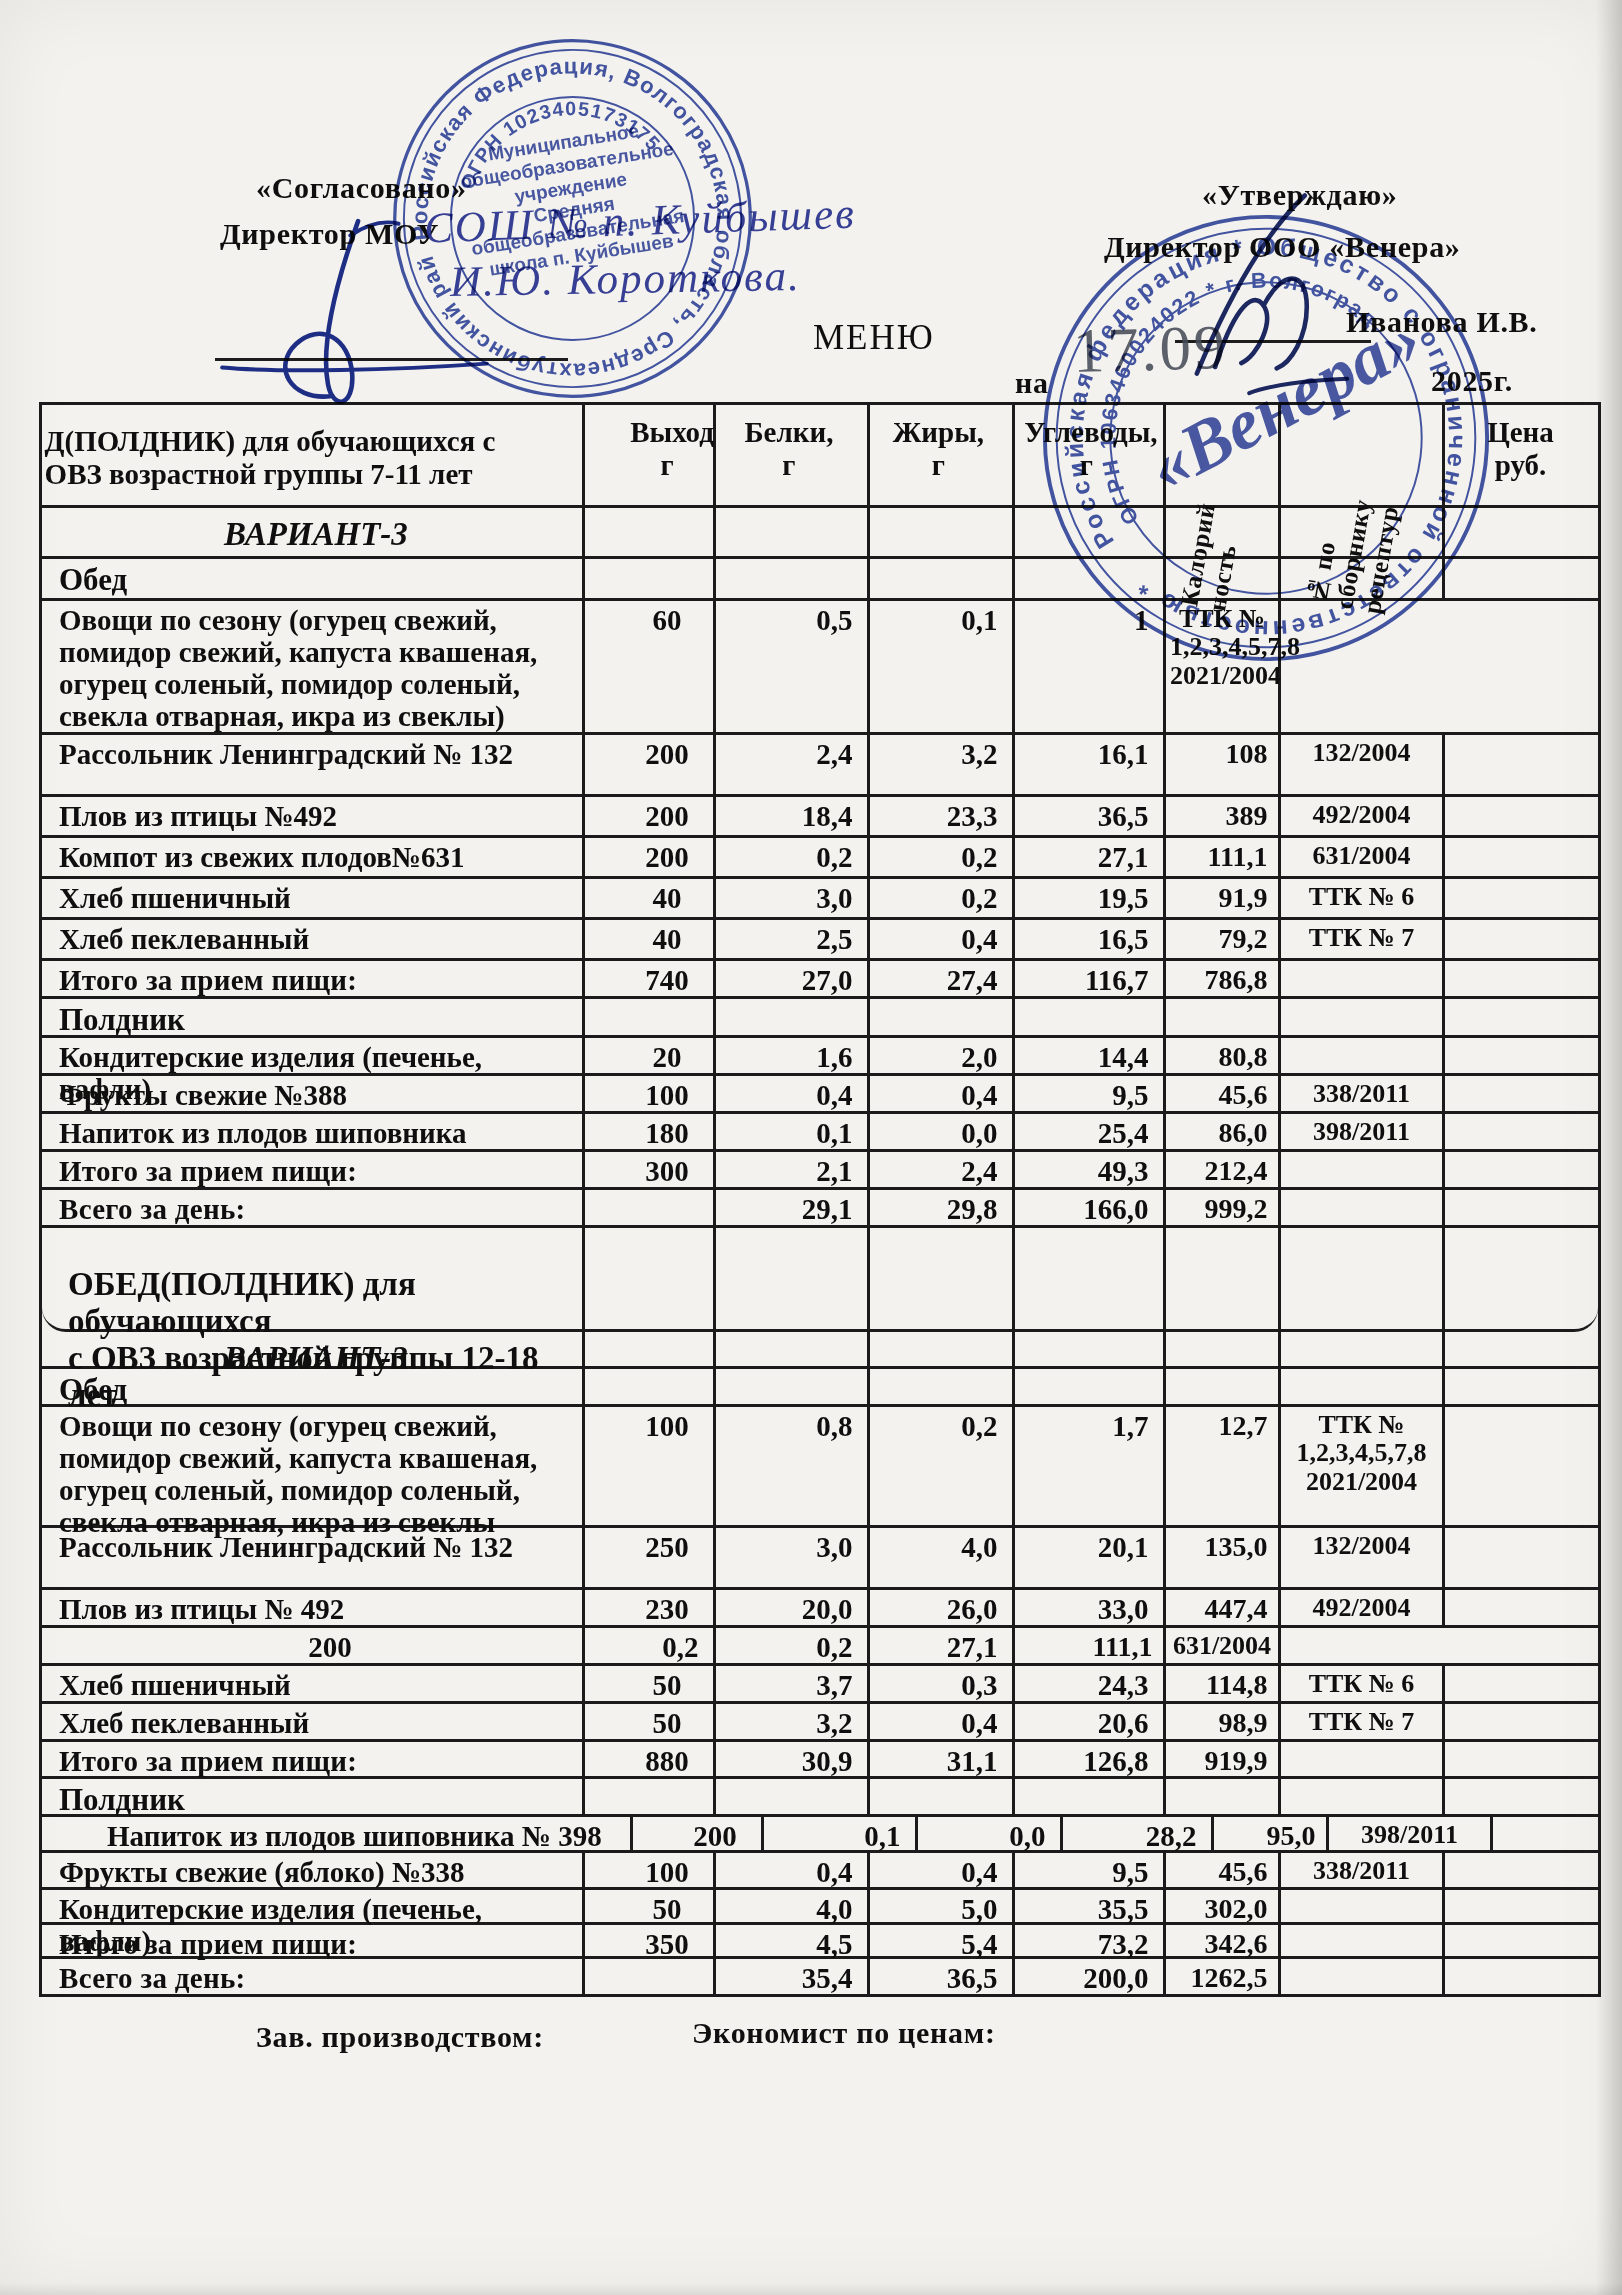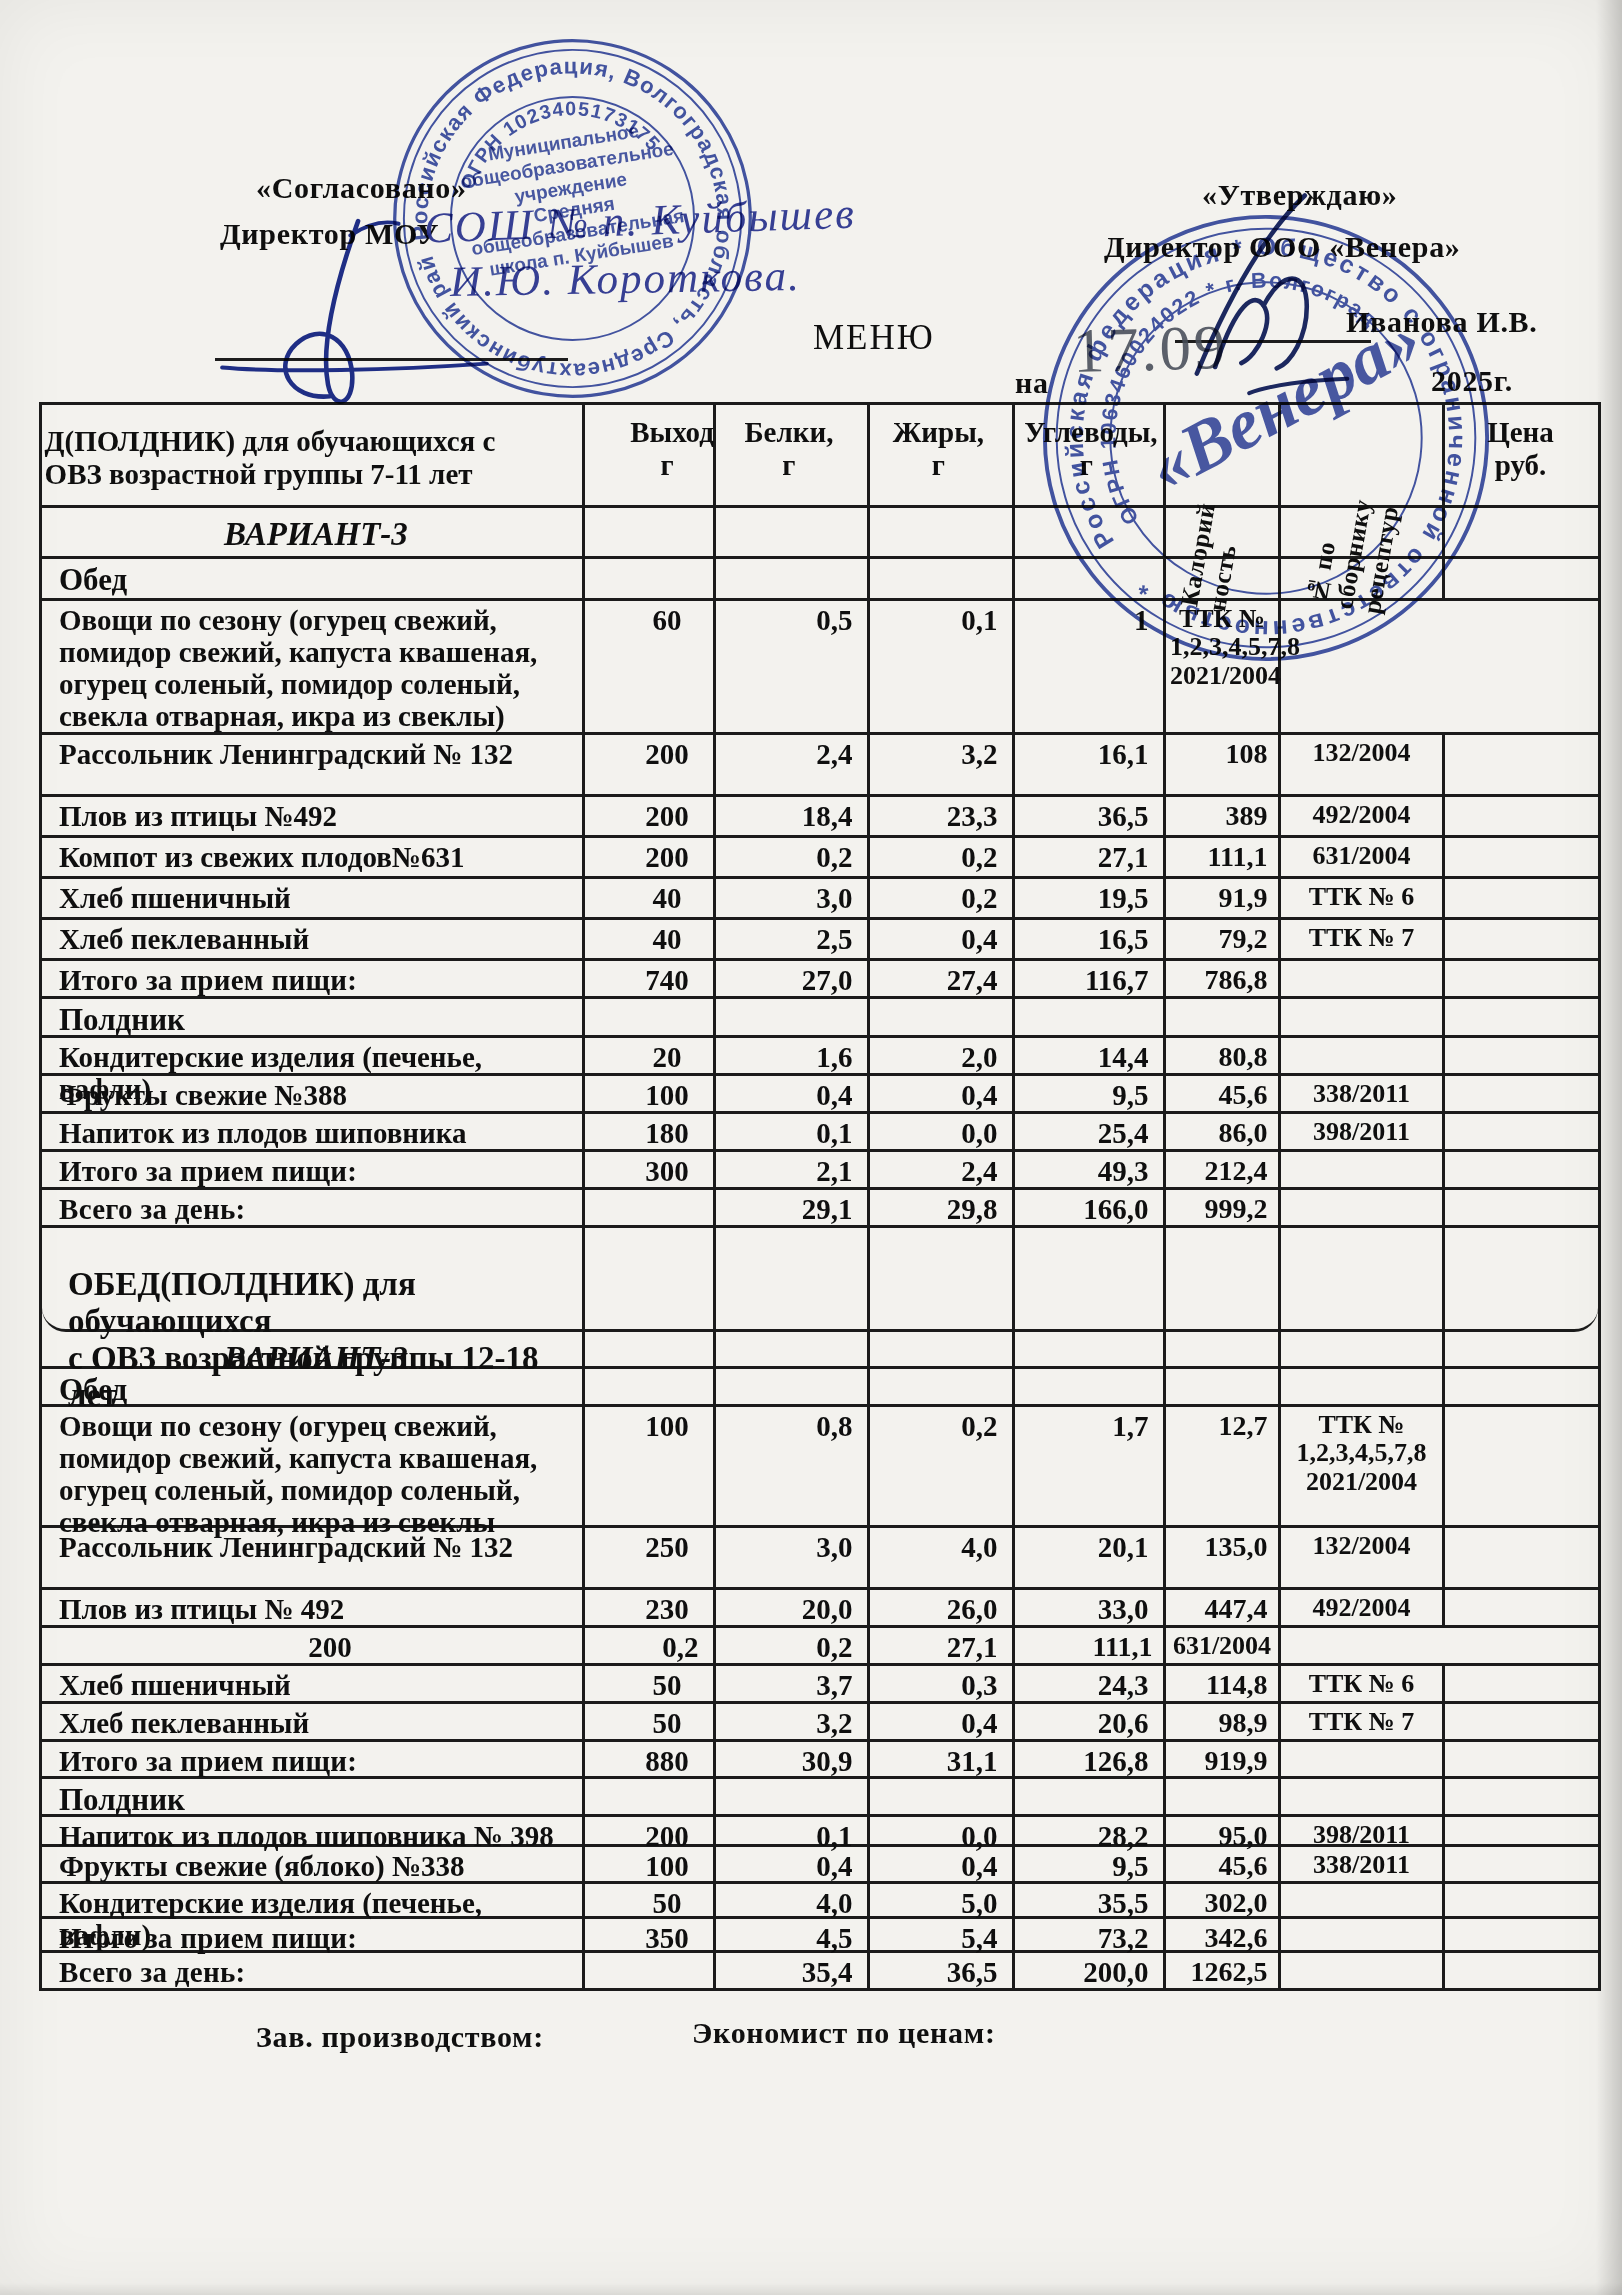"Напиток из плодов шиповника №" div.trow { height: 30px -> 36px; padding-left: none -> 48px }
